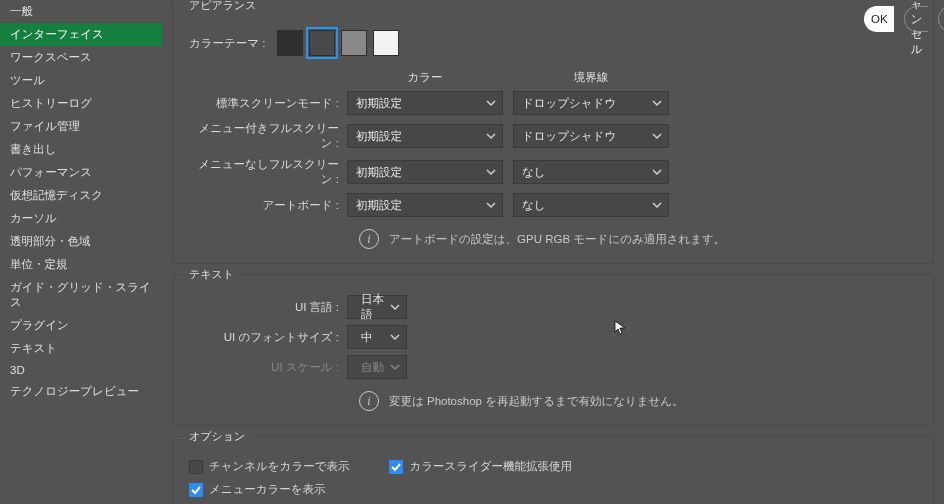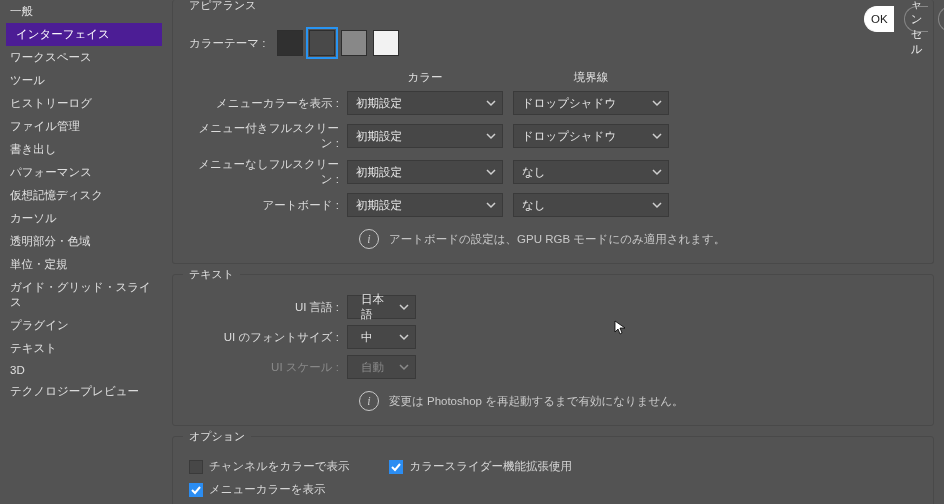"インターフェイス" .sidebar-item.active { background: #4c1d95 -> #15803d; margin-left: 6px -> none }
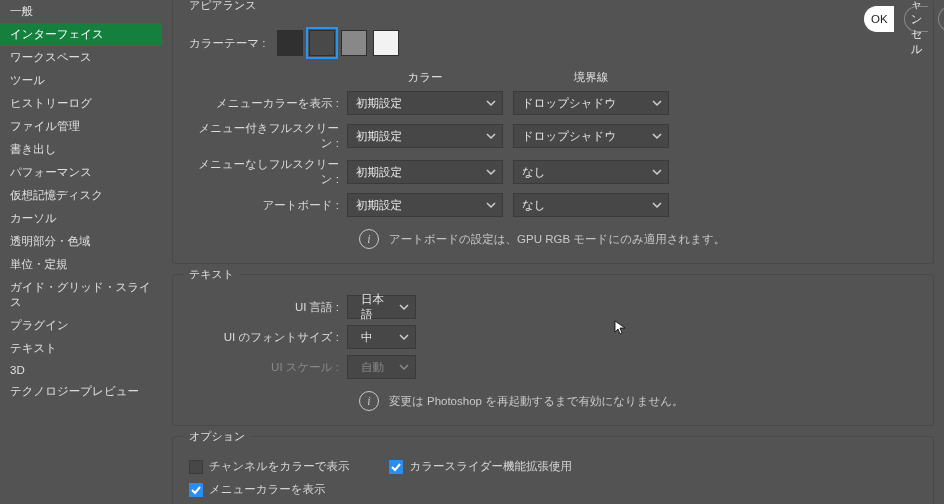"メニューカラーを表示 :" span.label { text: メニューカラーを表示 -> 標準スクリーンモード }
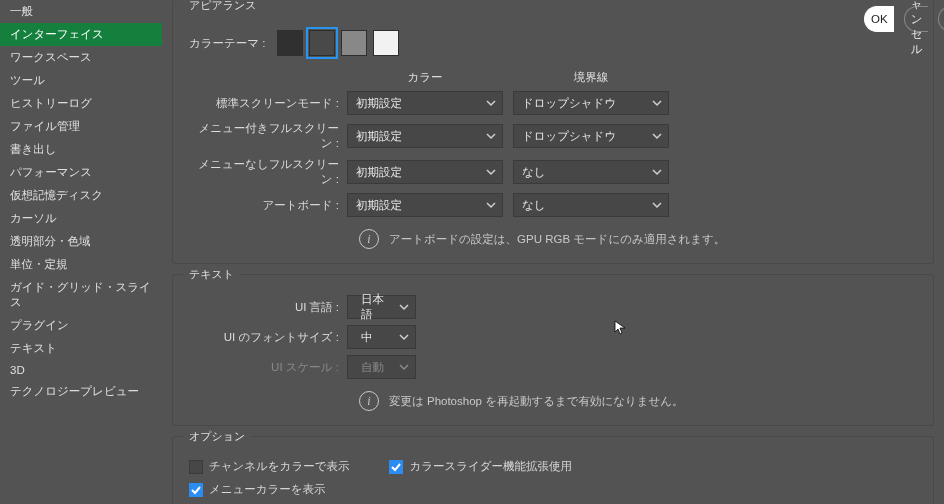"日本語" .select.small { width: 69px -> 60px }
